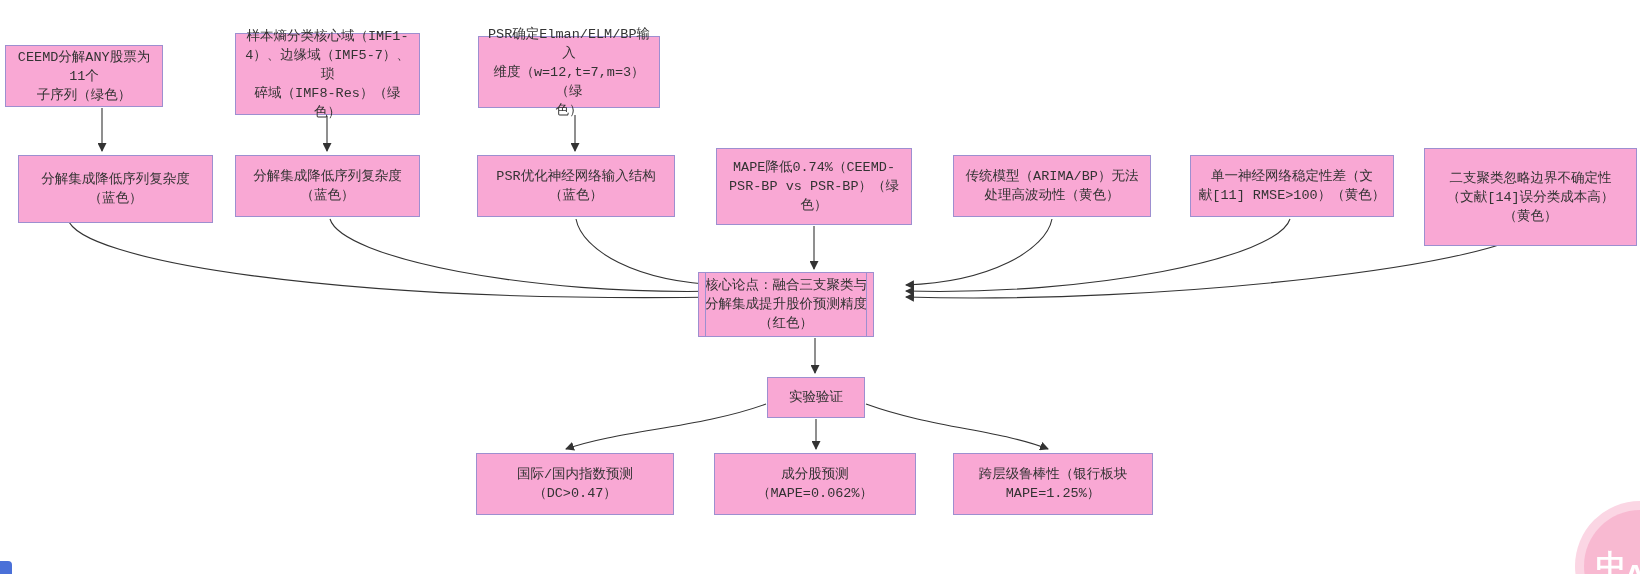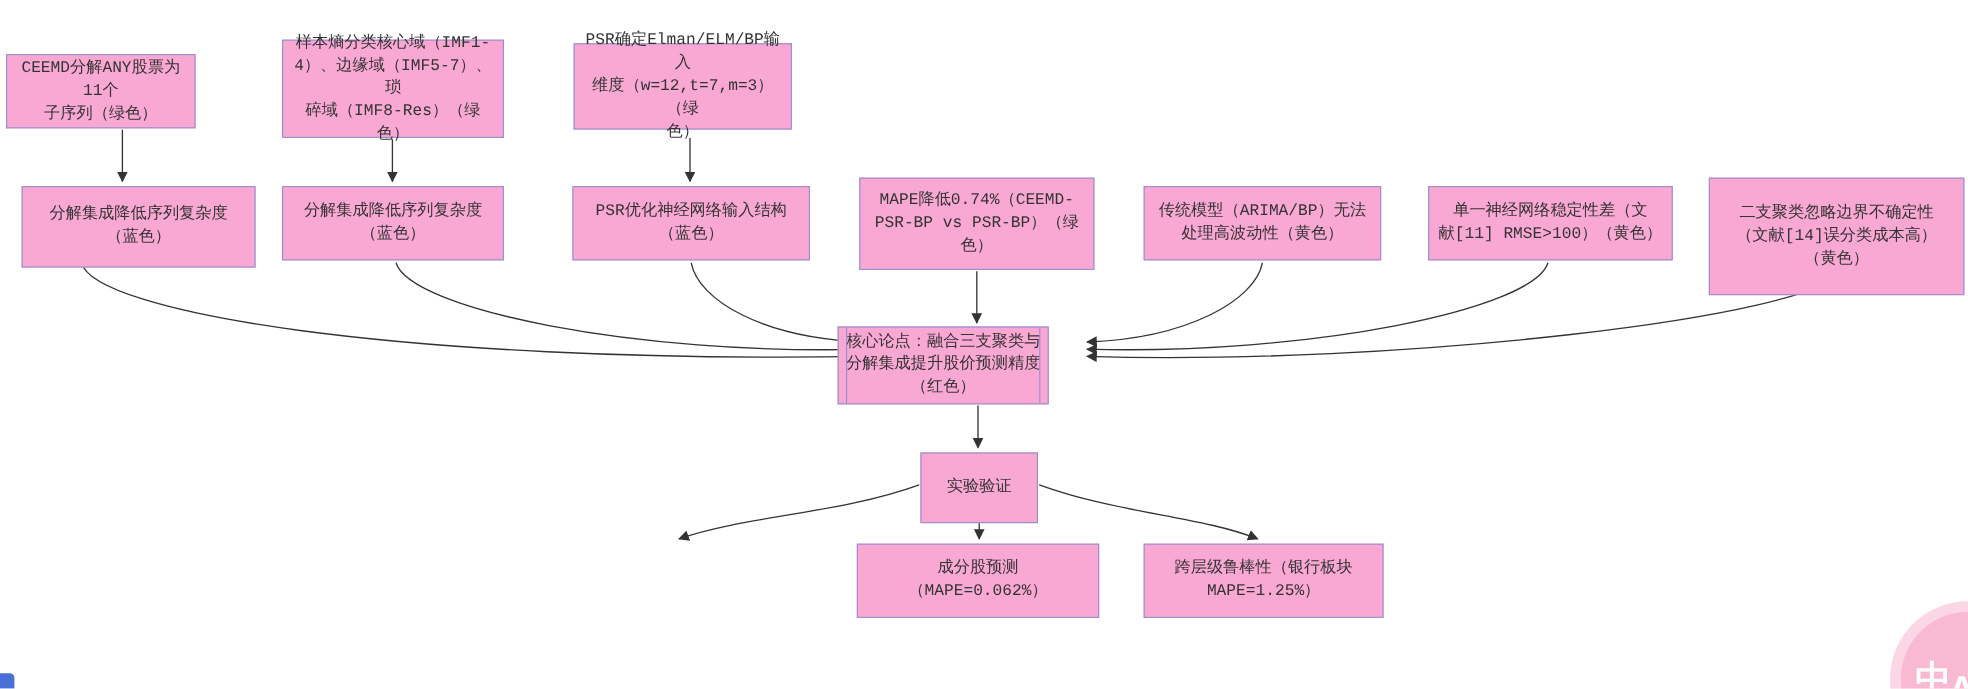"实验验证" div.node { height: 59px -> 41px }
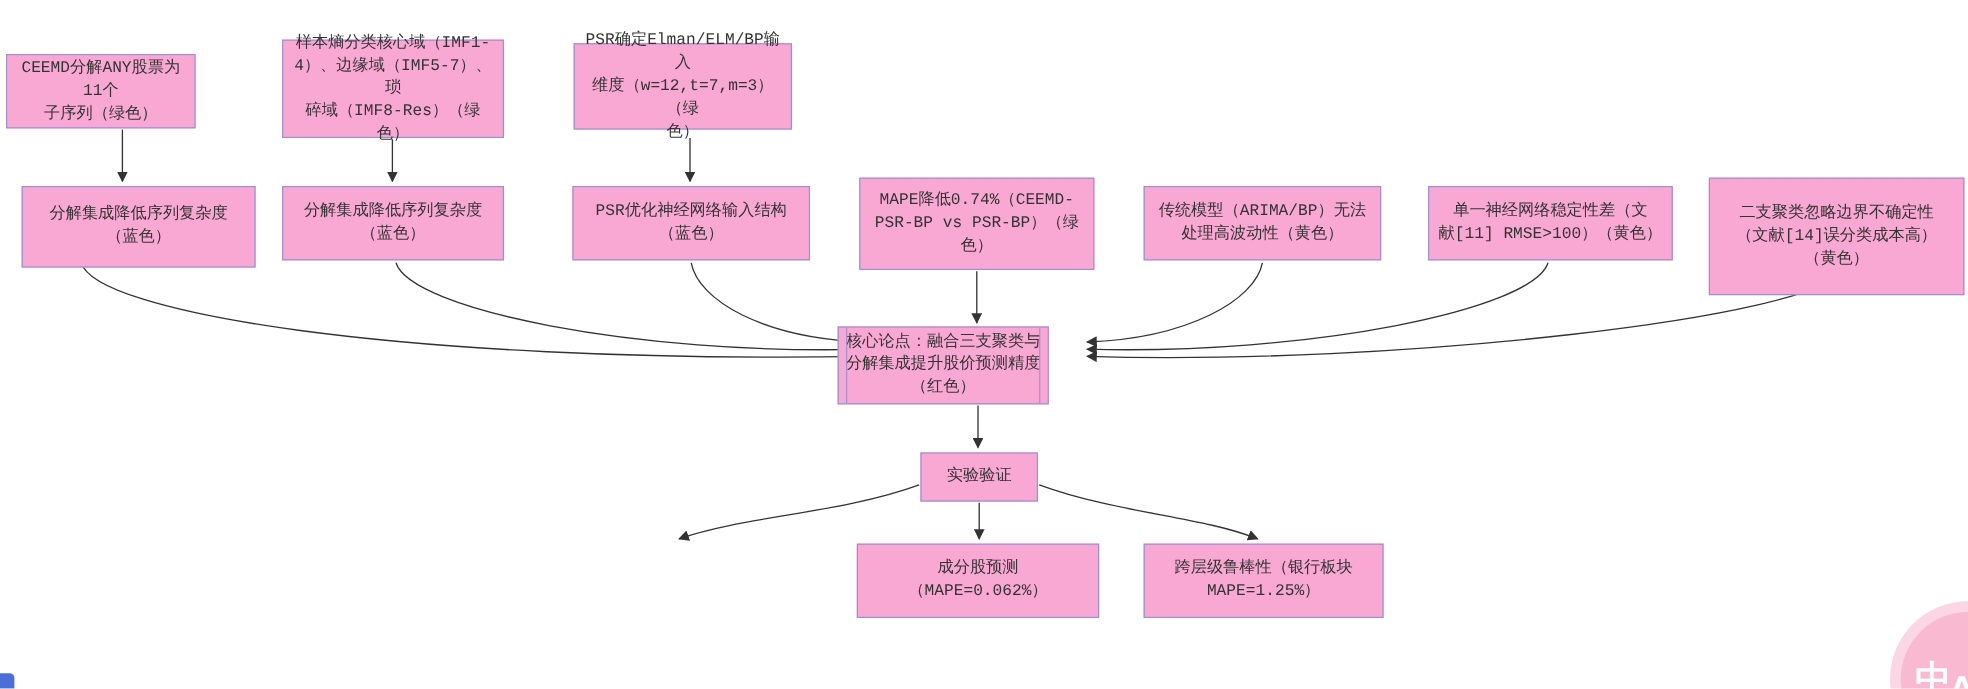"国际/国内指数预测" div.node { html: none -> <div>国际/国内指数预测 （DC&gt;0.47）</div> }
